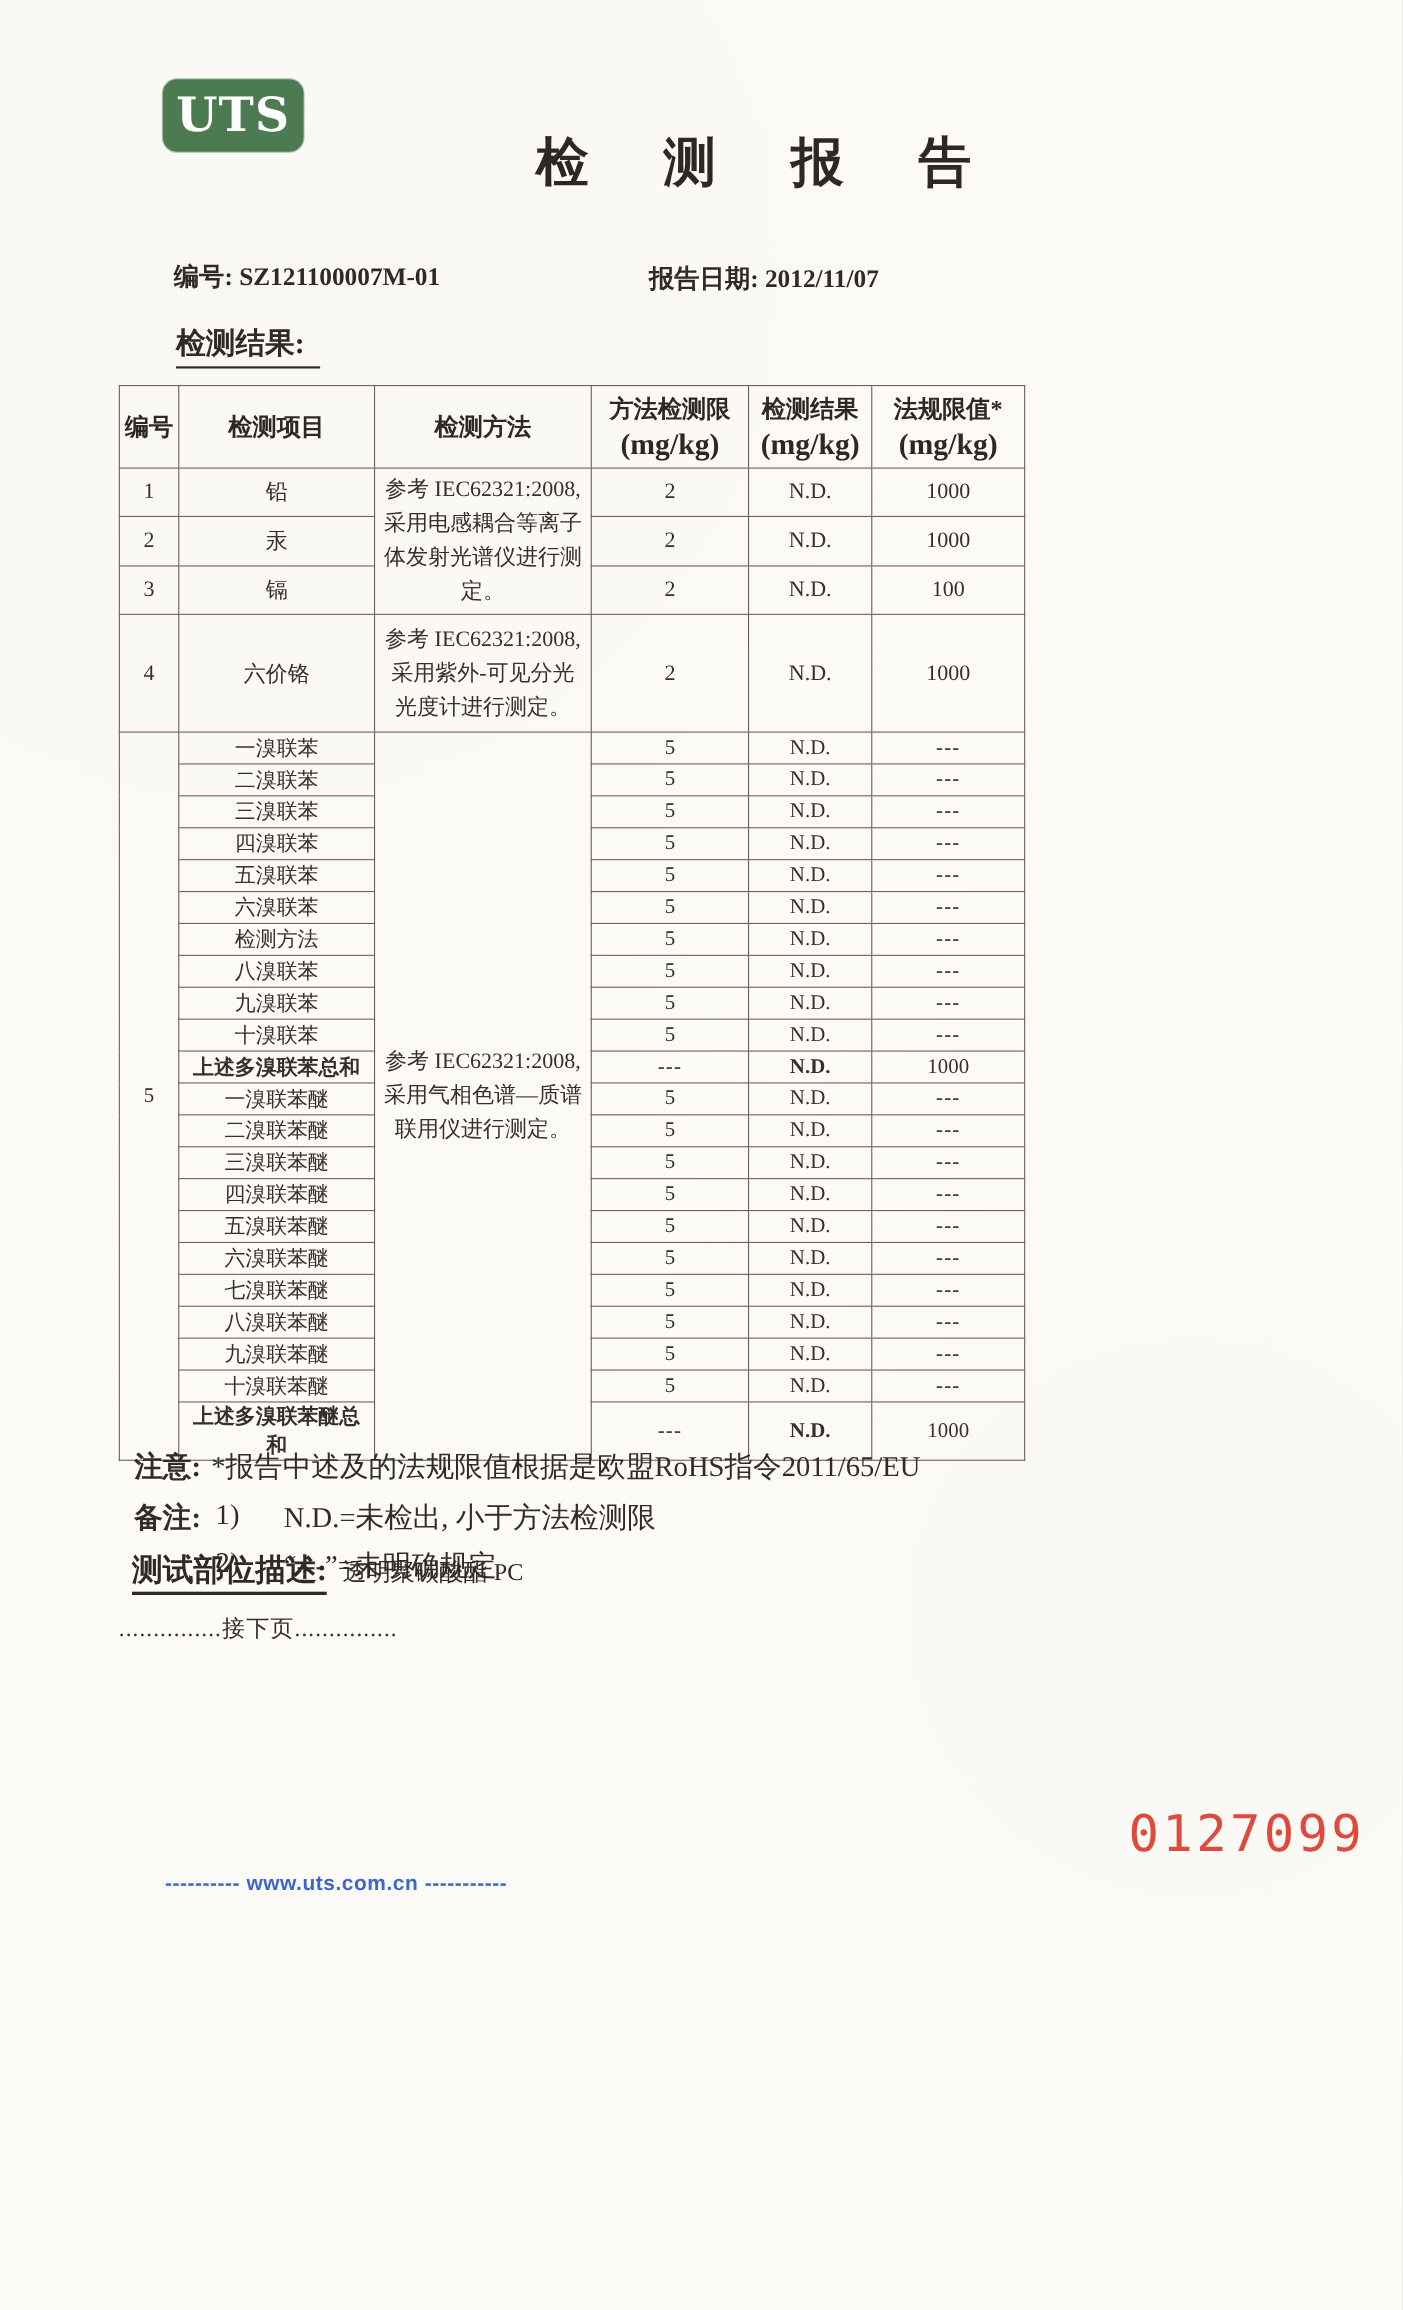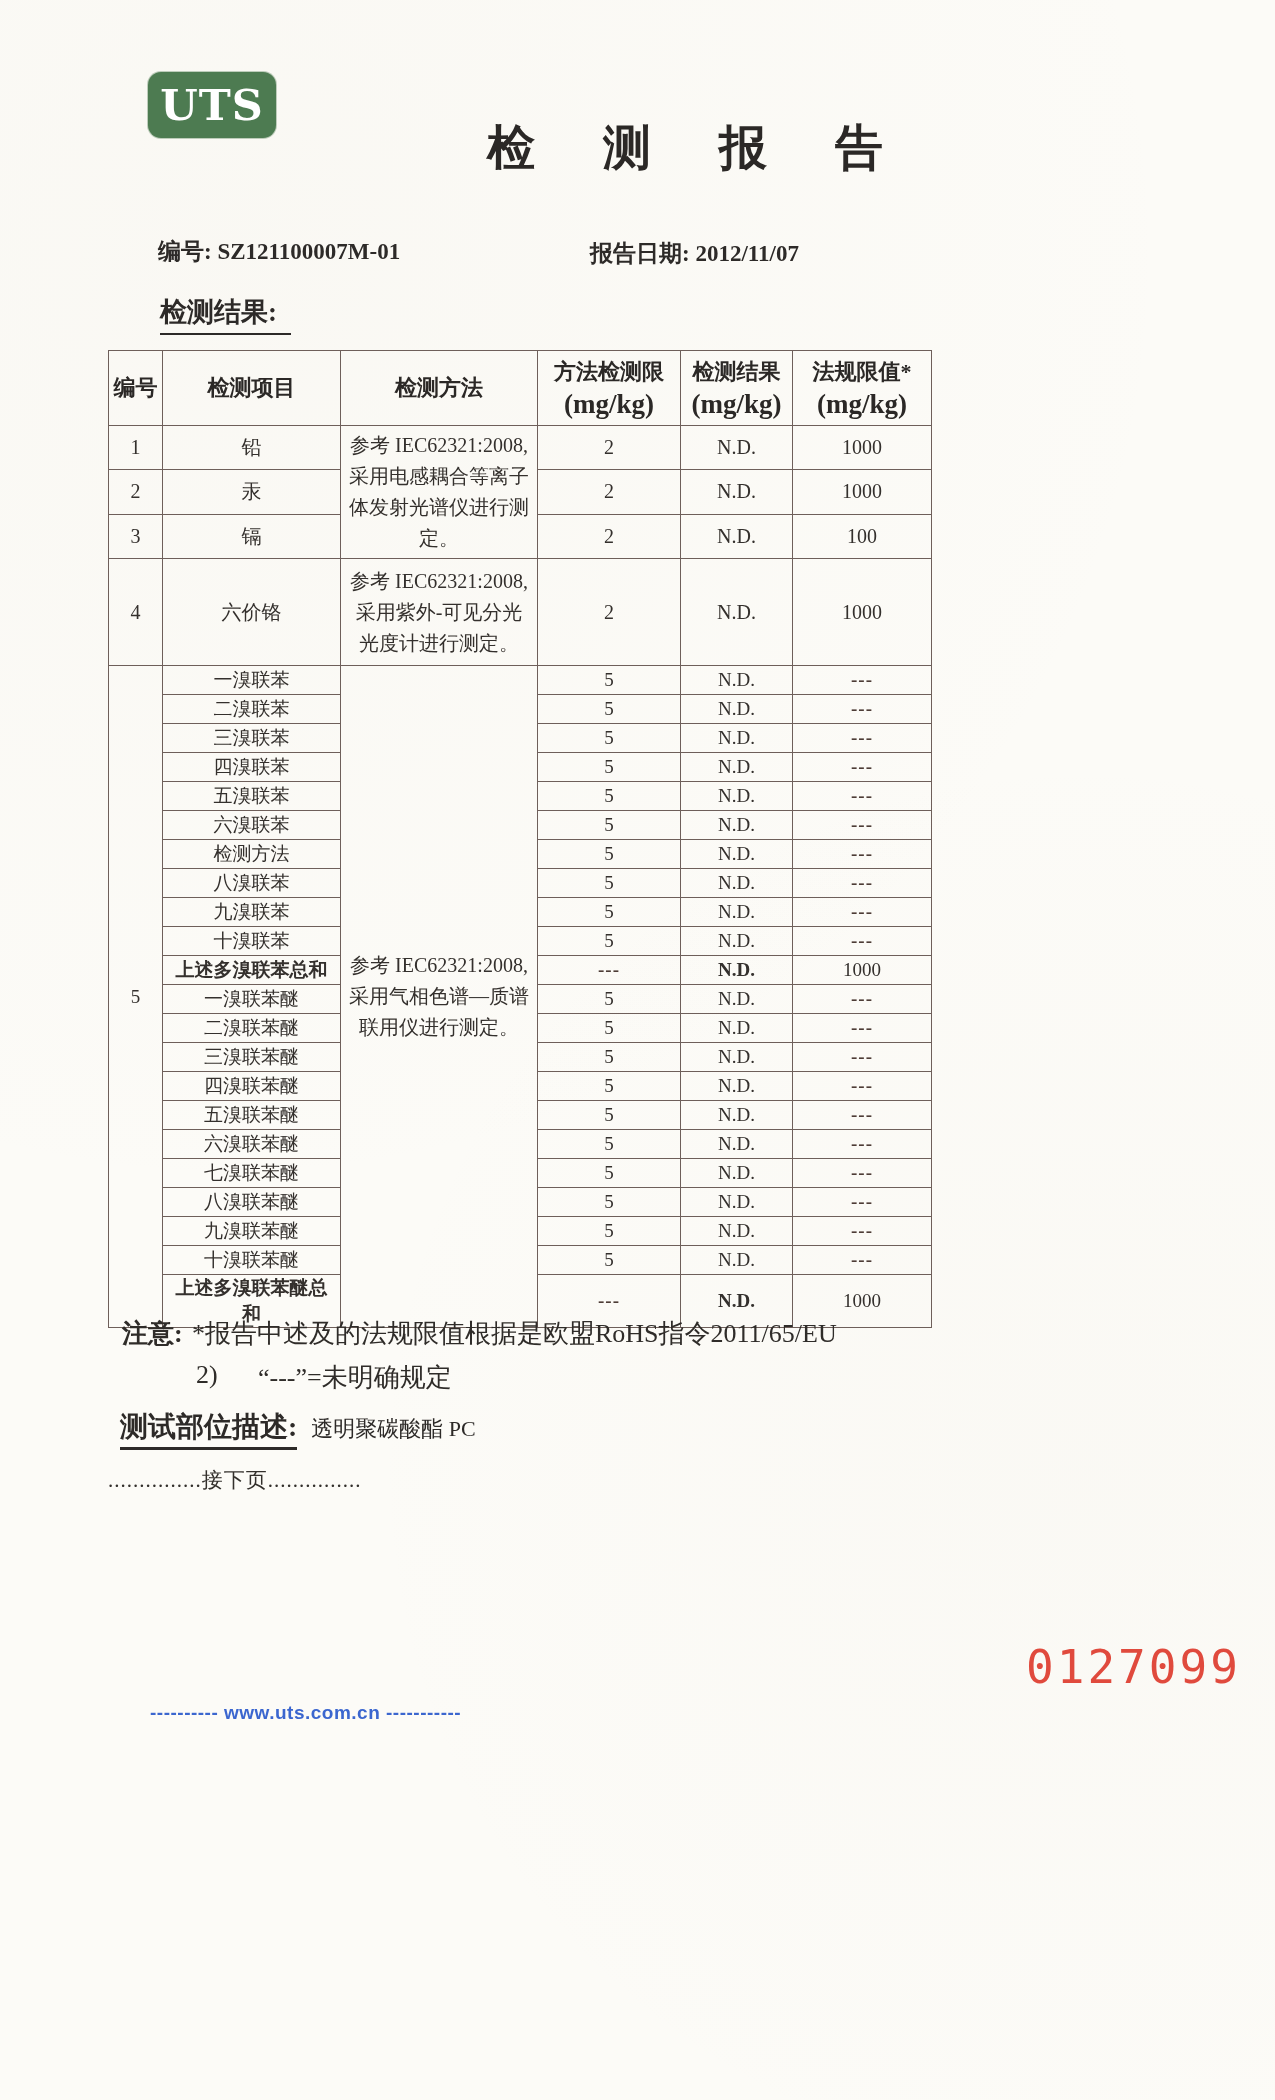"备注:" div.remark { html: none -> <div> <span>备注:</span> <span>1)</span> <span>N.D.=未检出, 小于方法检测限</span> </div> }
